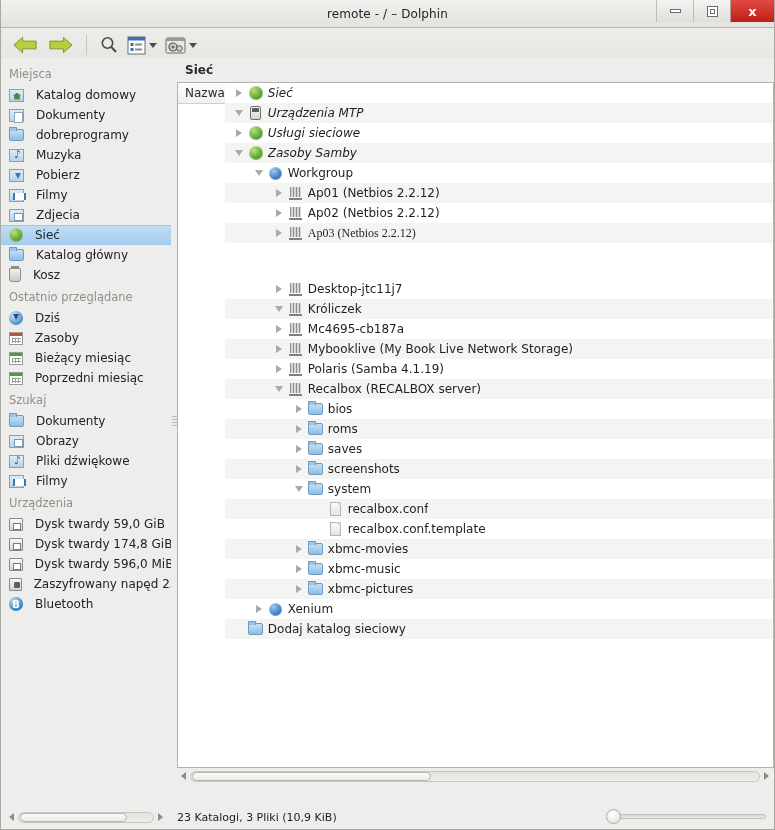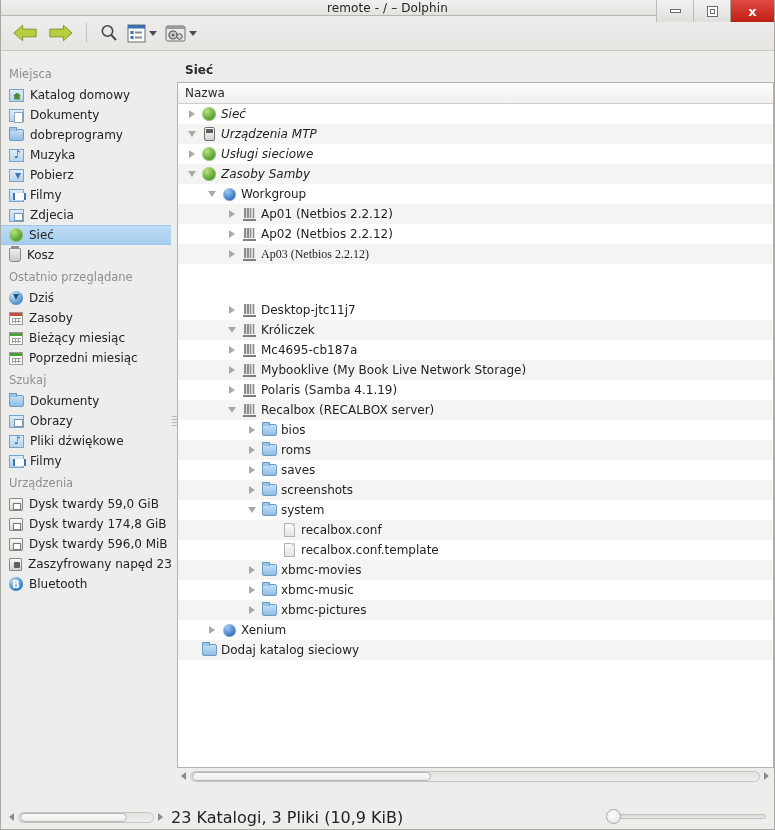"remote - / – Dolphin" .titlebar { height: 16px -> 28px }
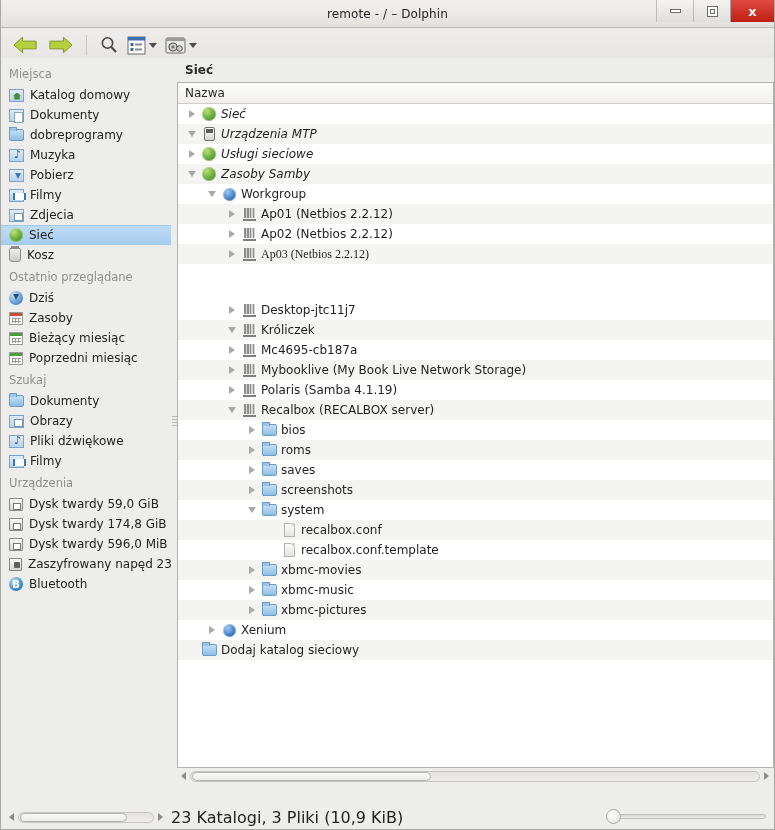"Katalog domowy" .sb-label { margin-left: none -> 6px }
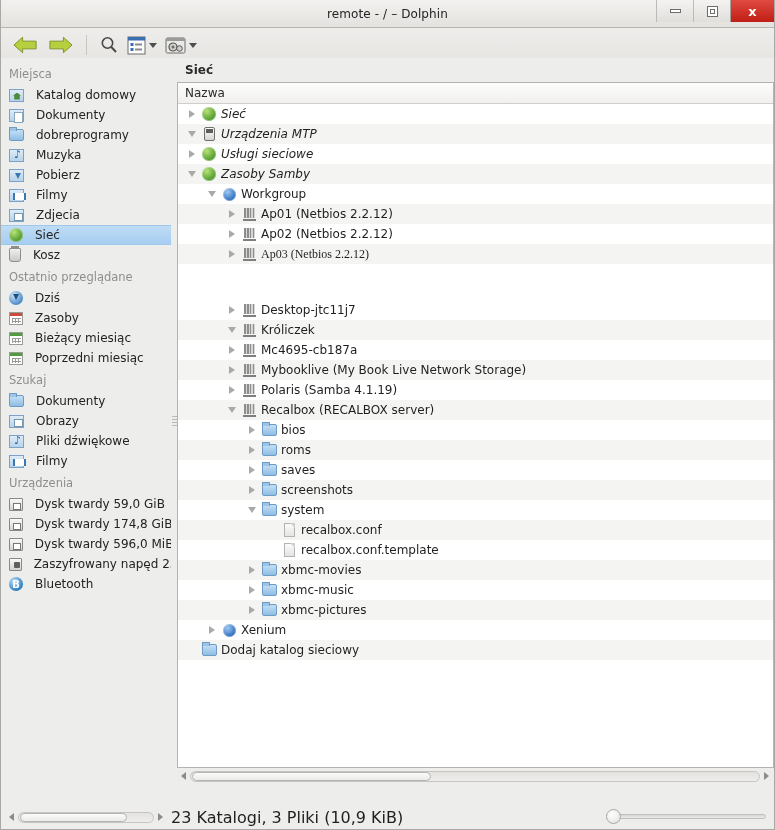"Nazwa" .viewframe { flex-direction: column -> row }
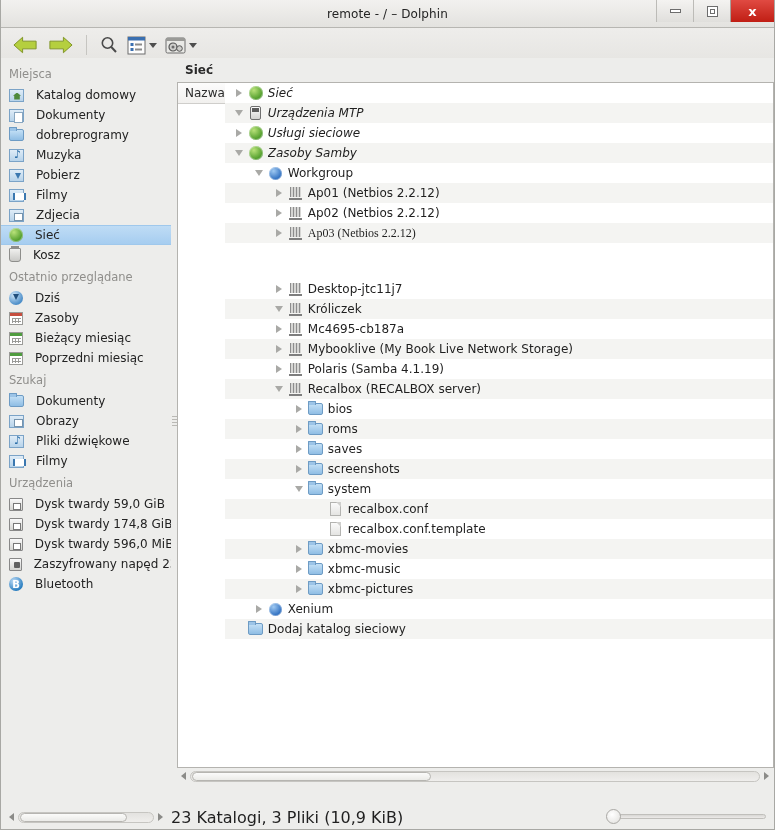"Katalog główny" div.sb-item { html: none -> <div> <span></span> <span>Katalog główny</span> </div> }
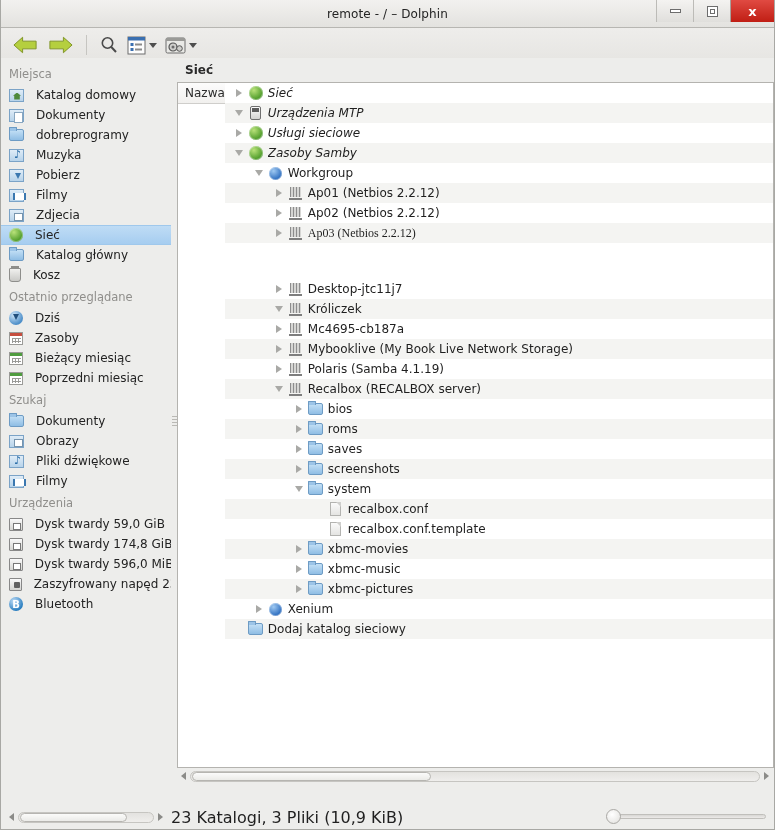"23 Katalogi, 3 Pliki (10,9" .status-text { font-size: 16px -> 11px; margin-left: none -> 6px }
